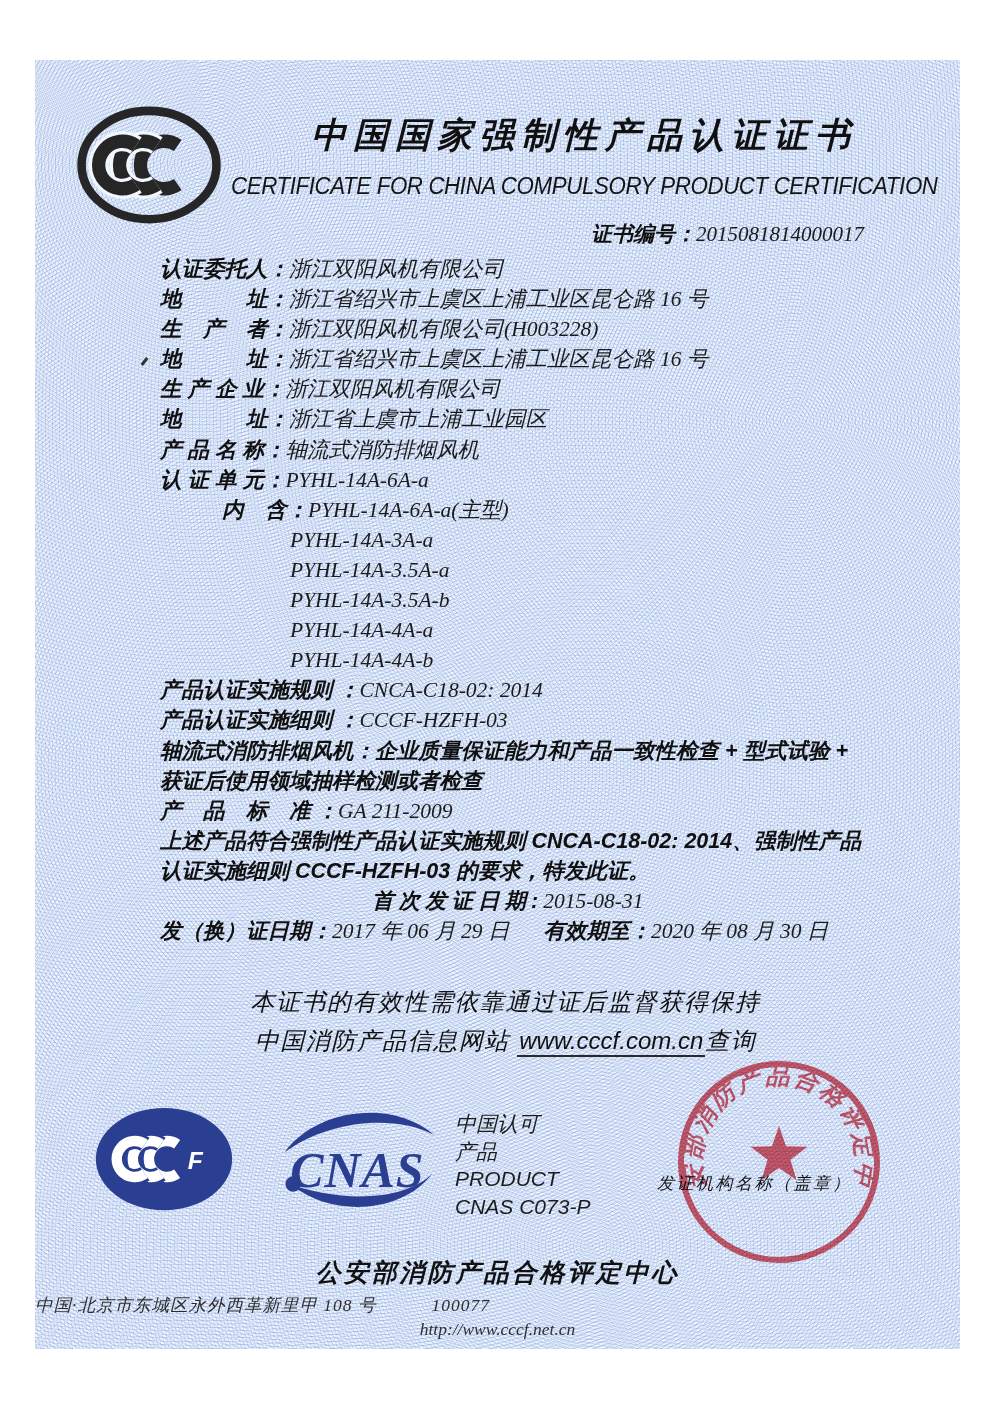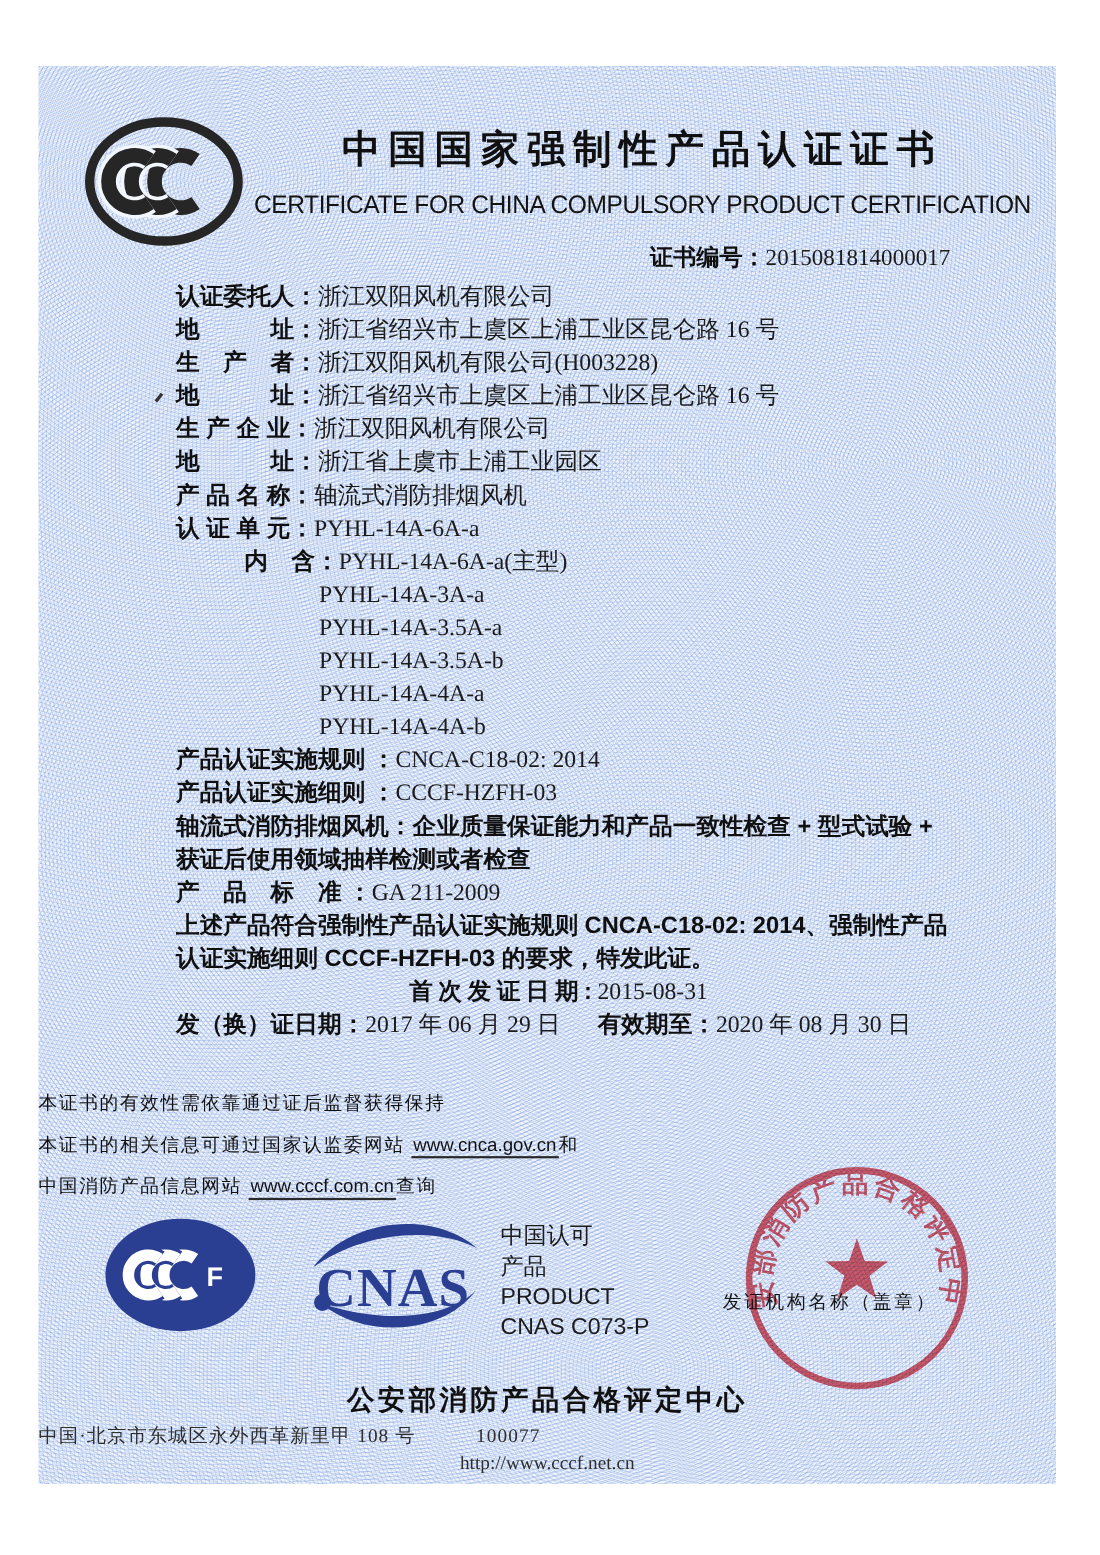"中国国家强制性产品认证证书" .cert { font-style: none -> italic }
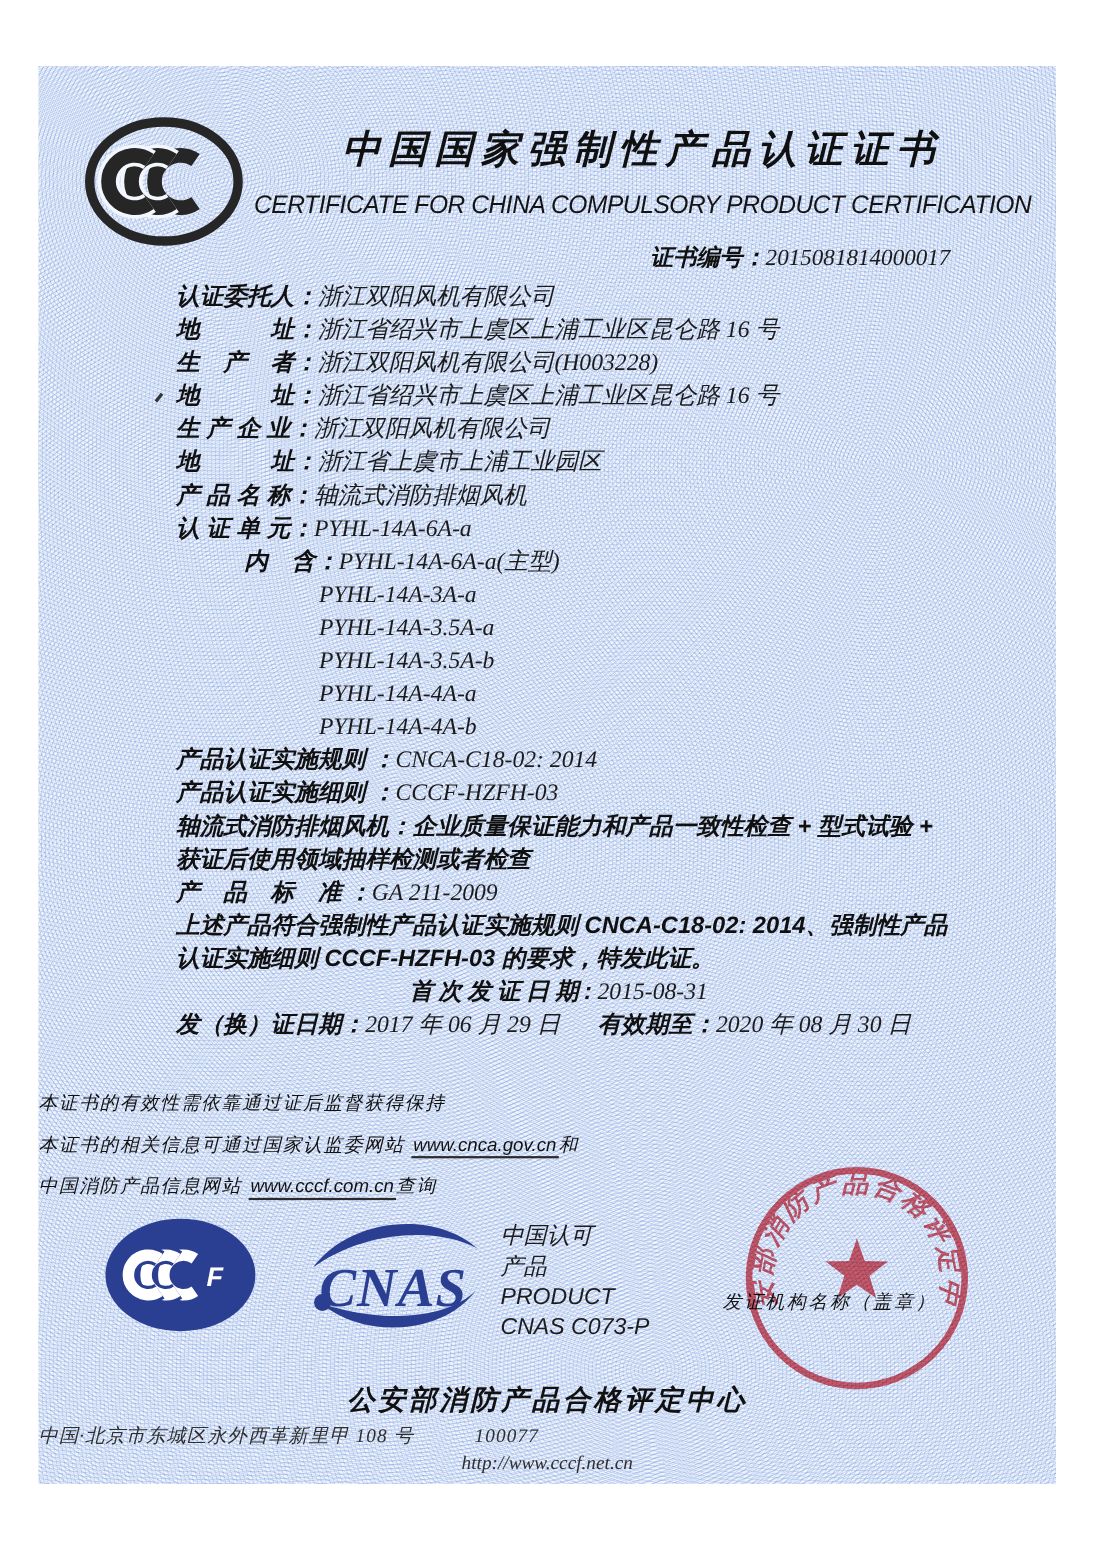"本证书的有效性需依靠通过证后监督获得保持" .notices { font-size: 17px -> 24px; left: 0 -> 16px; text-align: none -> center }
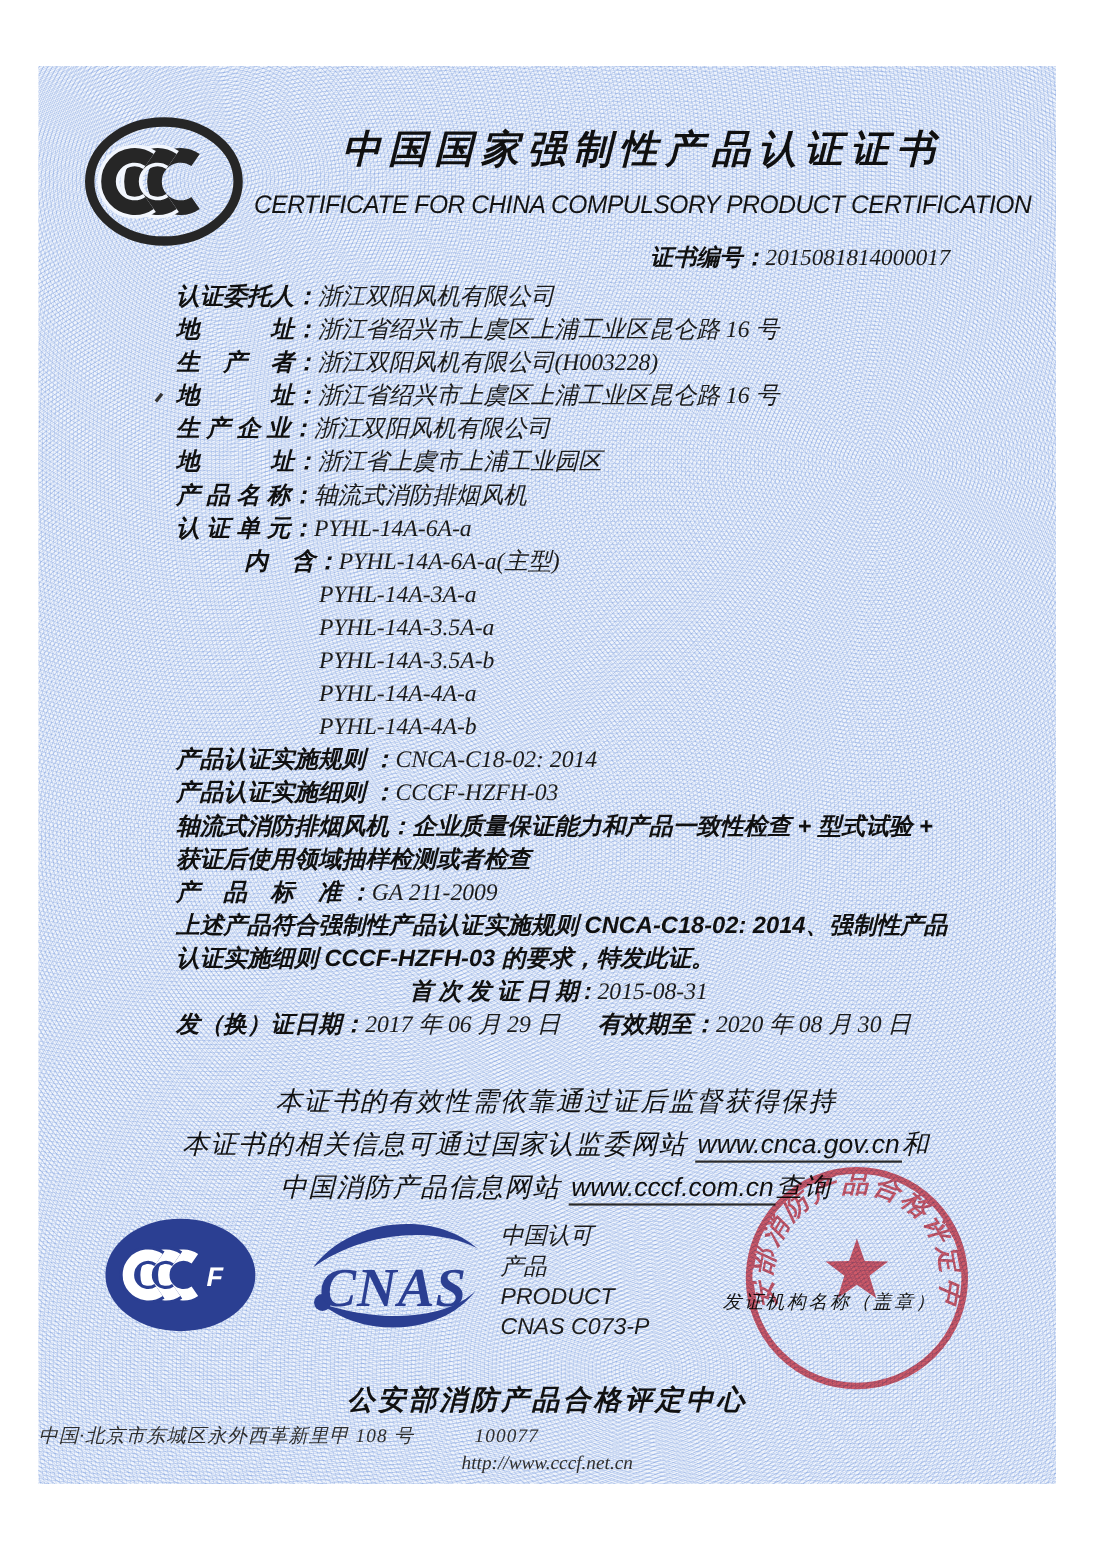"本证书的相关信息可通过国家认监委网站 www.cnca.gov.cn和" div.notice { html: <div> <span>本证书的相关信息可通过国家认监委网站 </span><span>www.cnca.gov.cn</span><span>和</span> </div> -> none }
